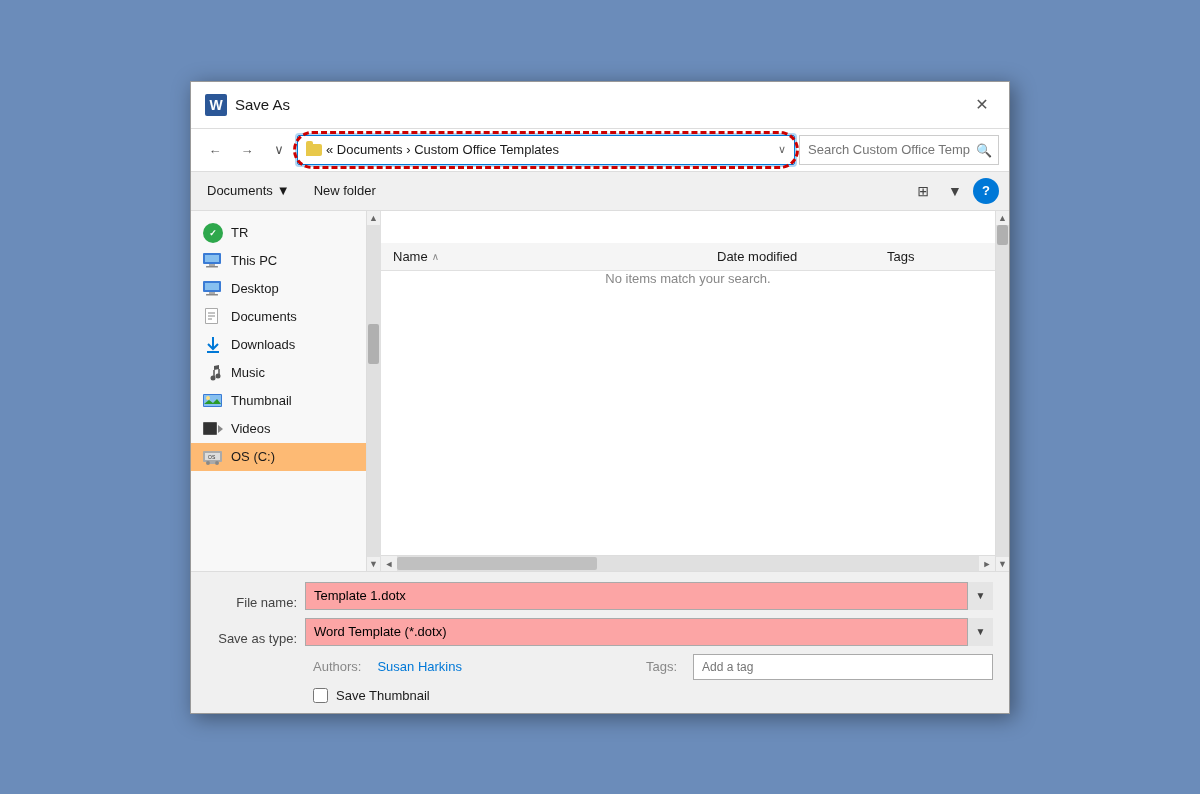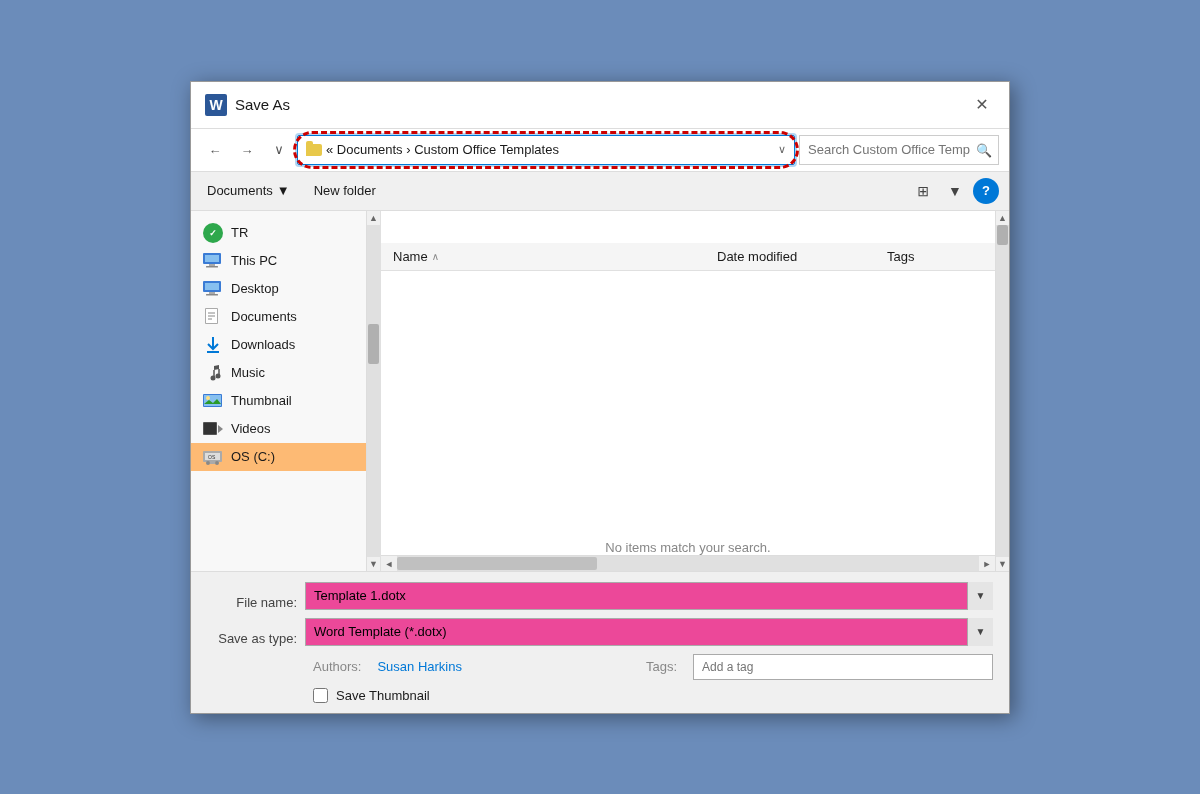"No items match your search." .file-list-content { align-items: flex-end -> flex-start }
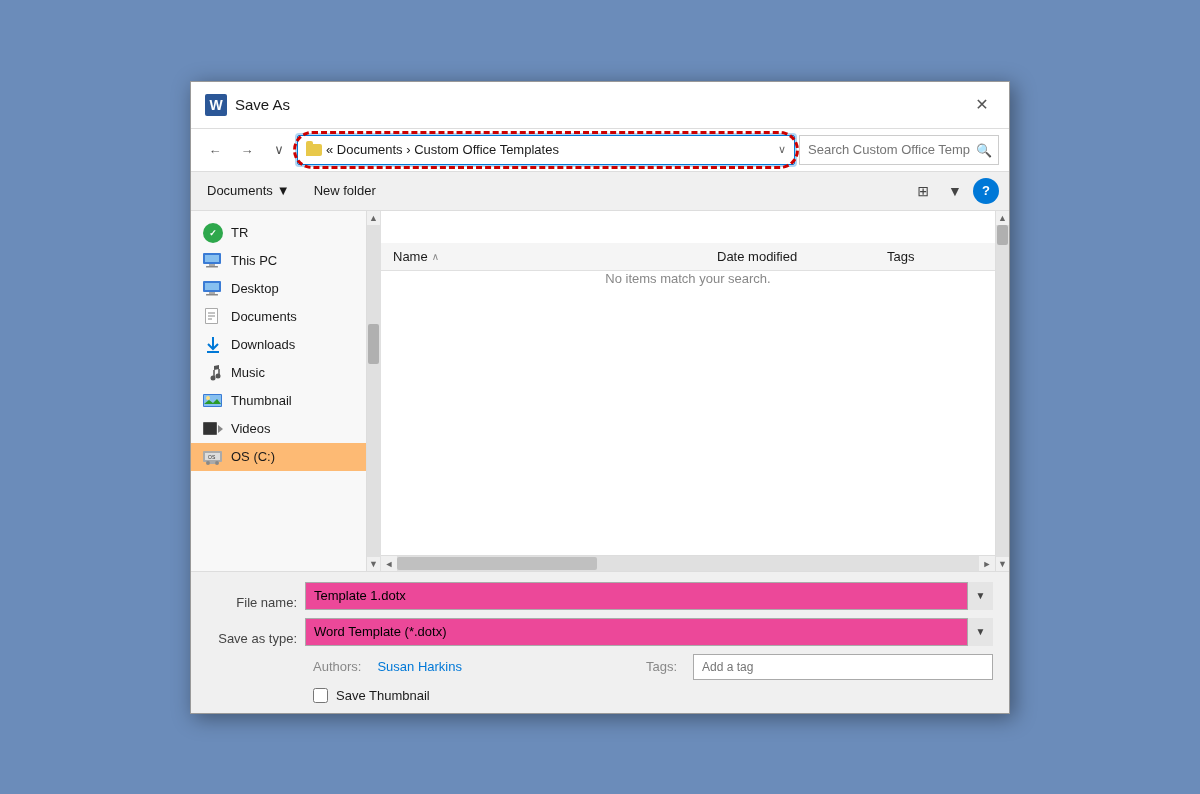"Template 1.dotx" .form-input { background: #ec4899 -> #fca5a5 }
